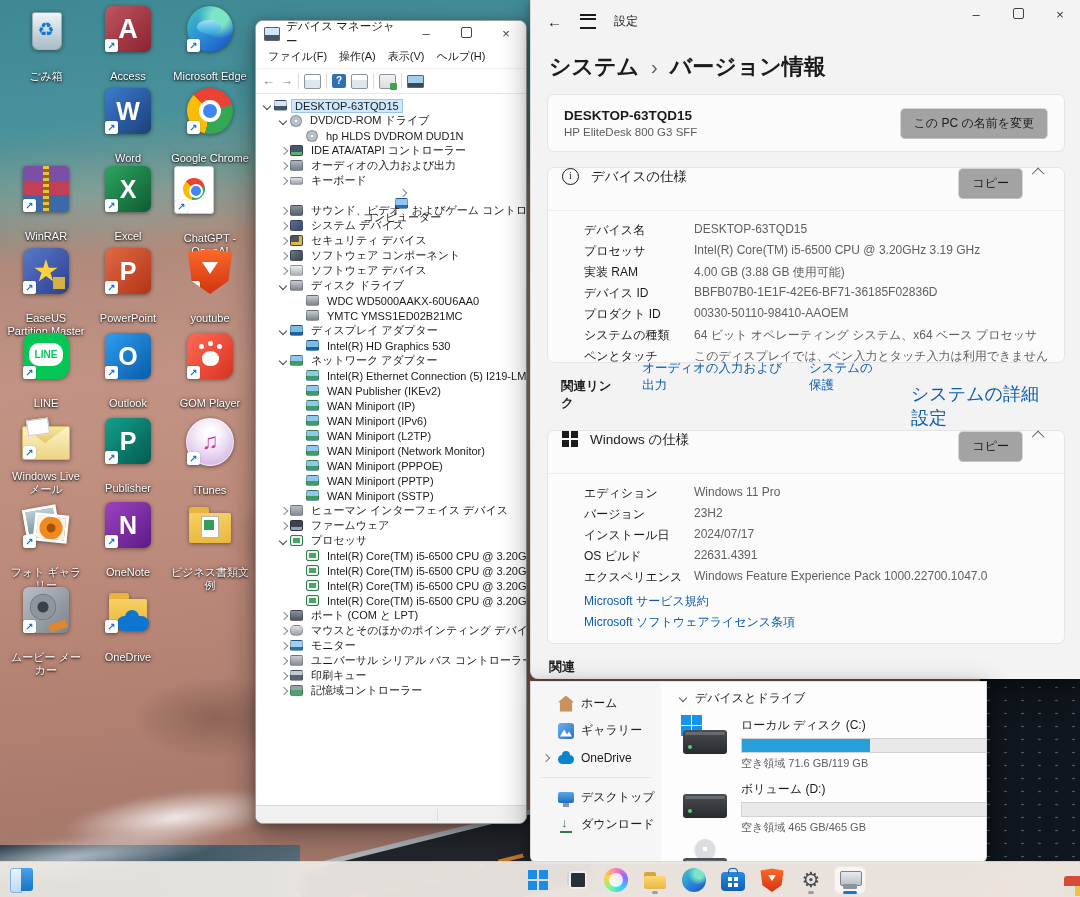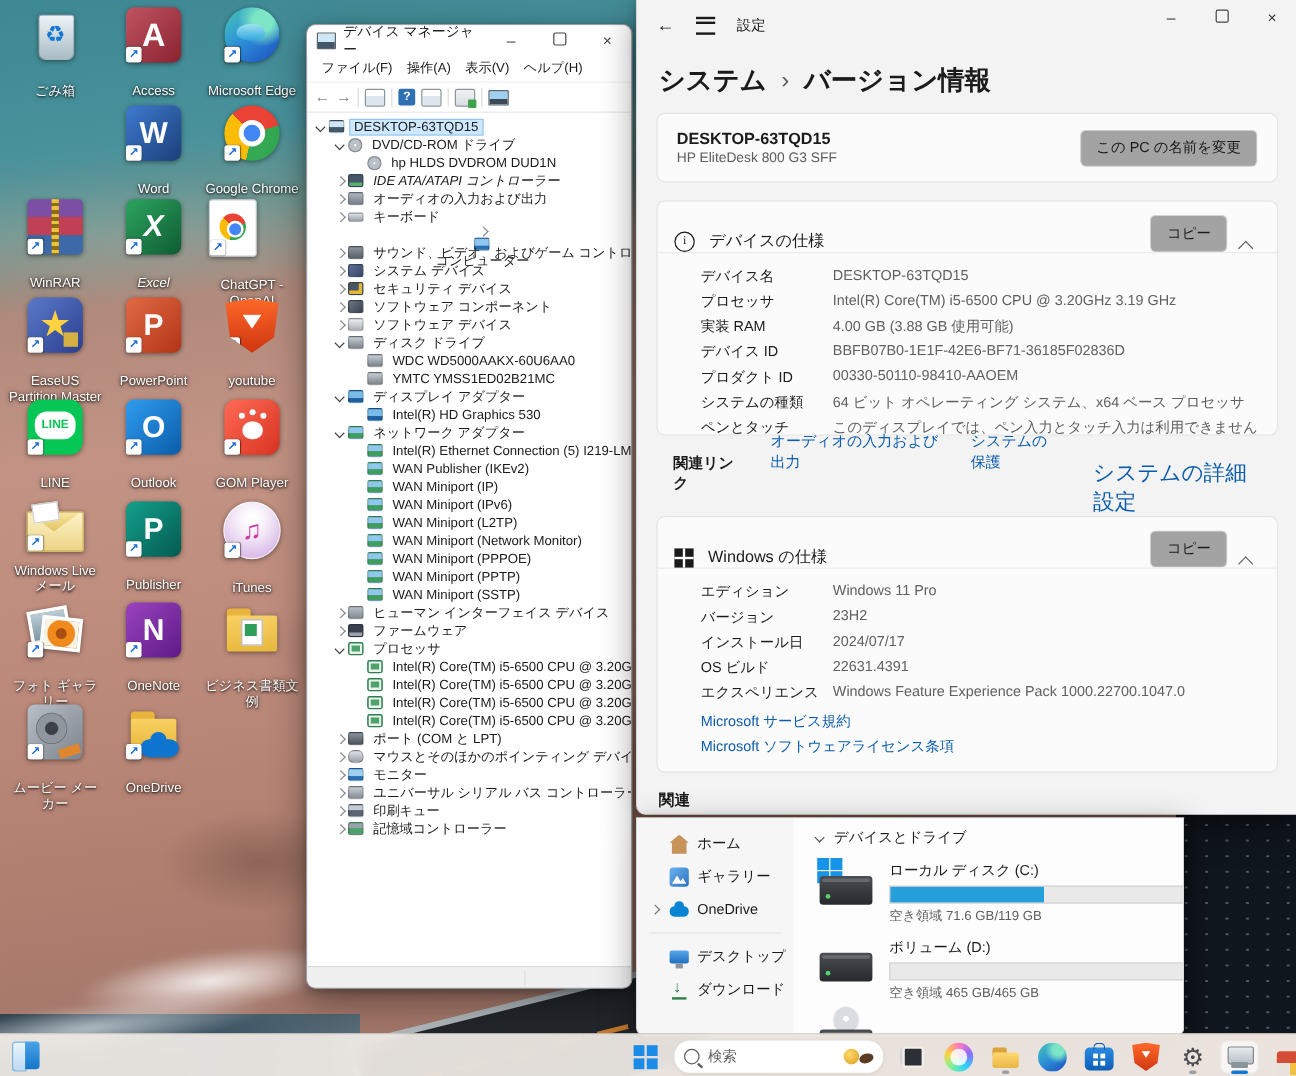"IDE ATA/ATAPI コントローラー" div.tree-row { font-style: italic -> none }
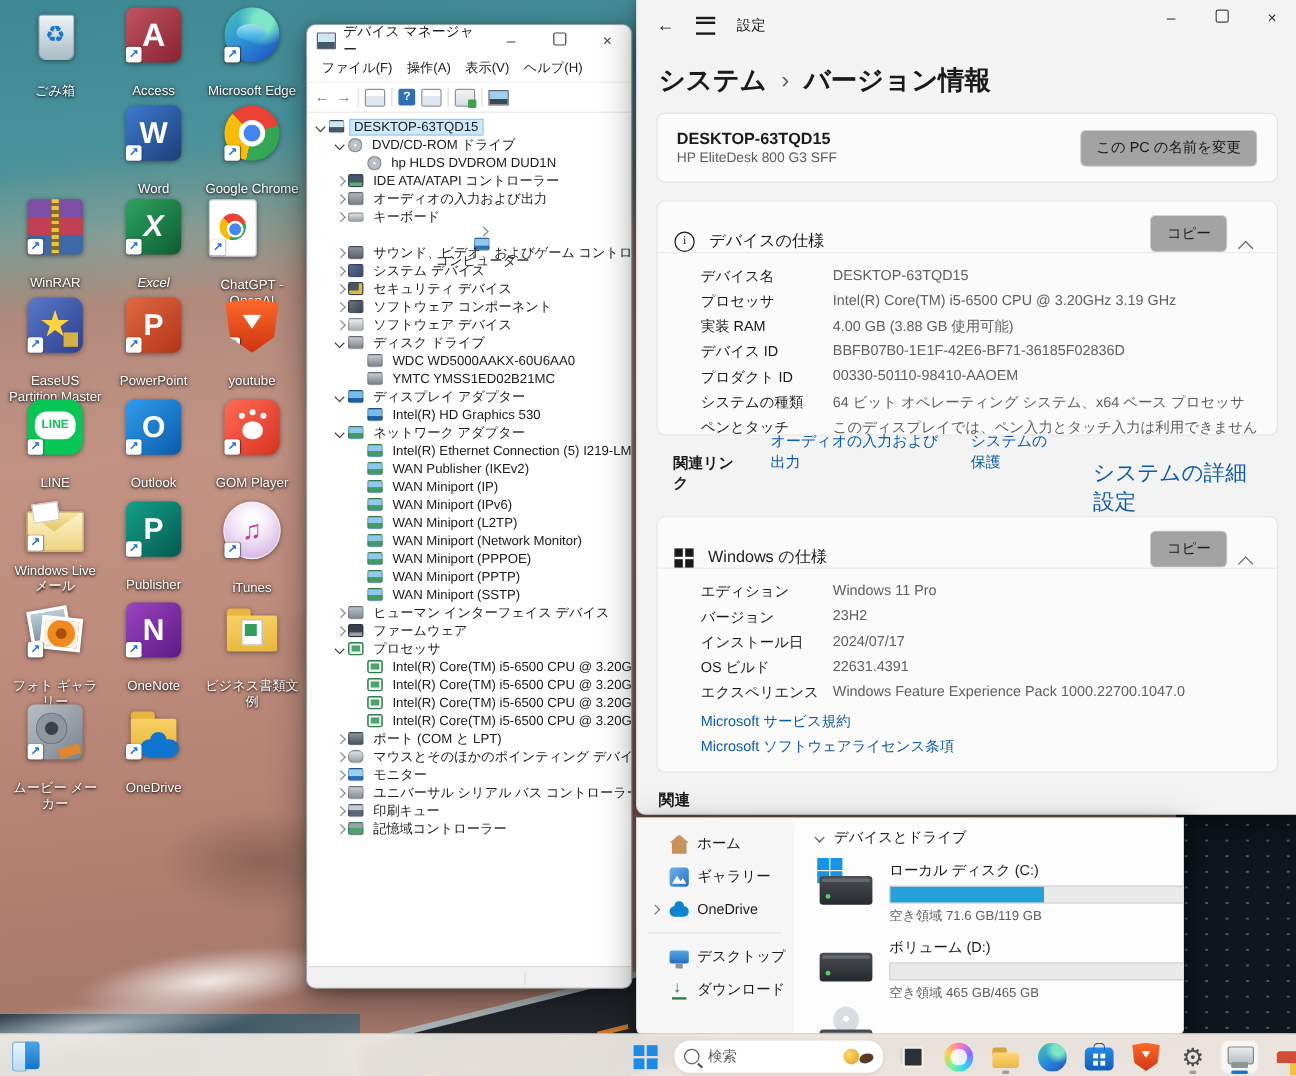"デバイスの仕様" .card-head { align-items: flex-end -> flex-start }
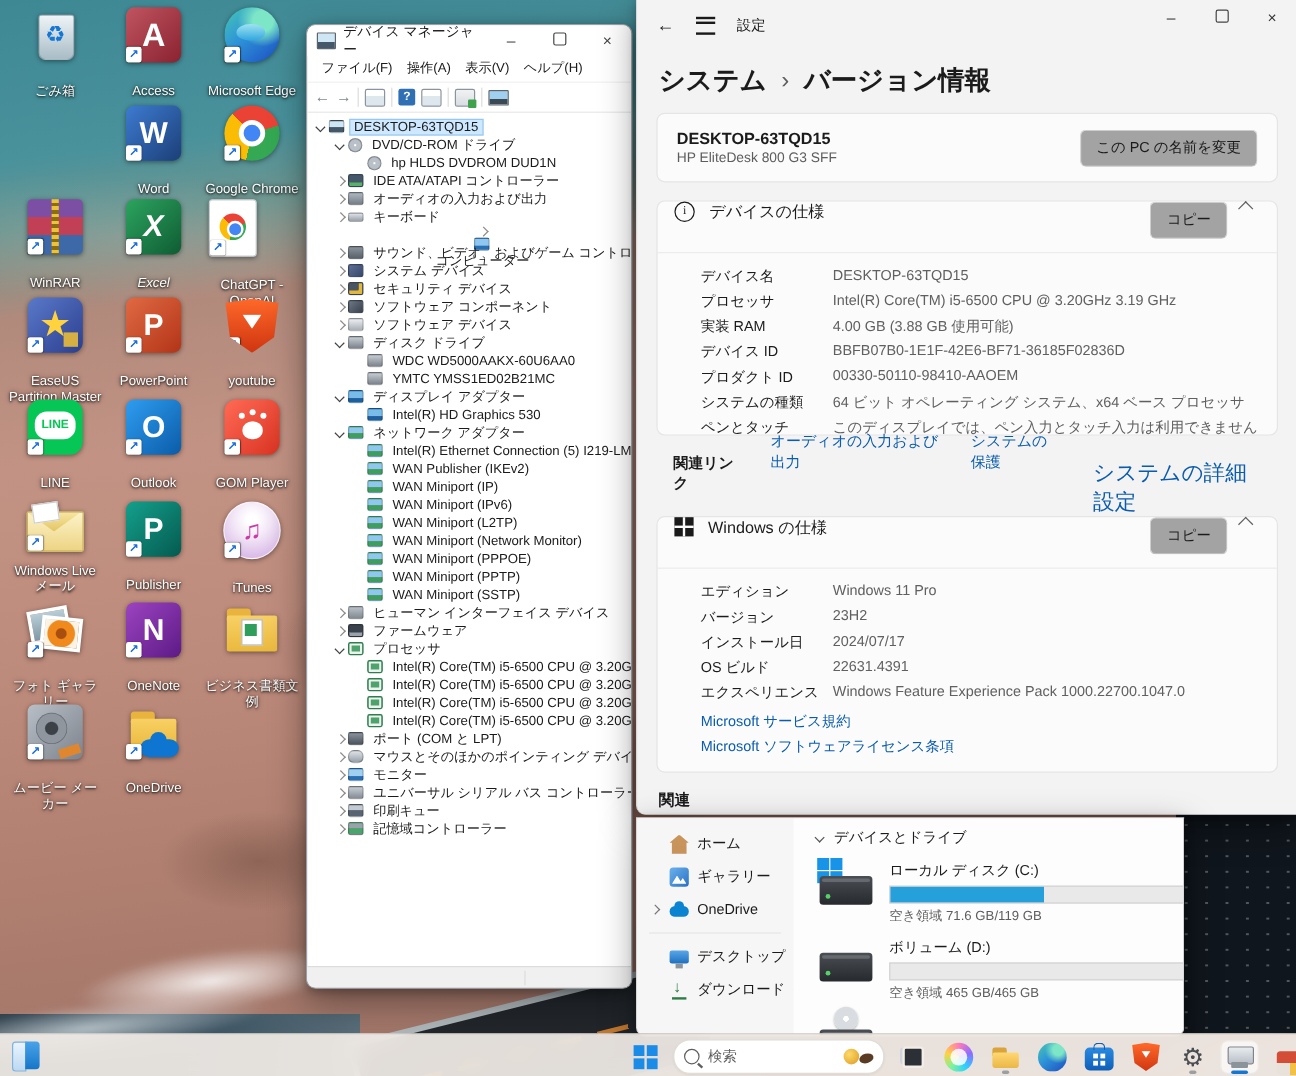"Excel" div.desk-icon { font-style: italic -> none }
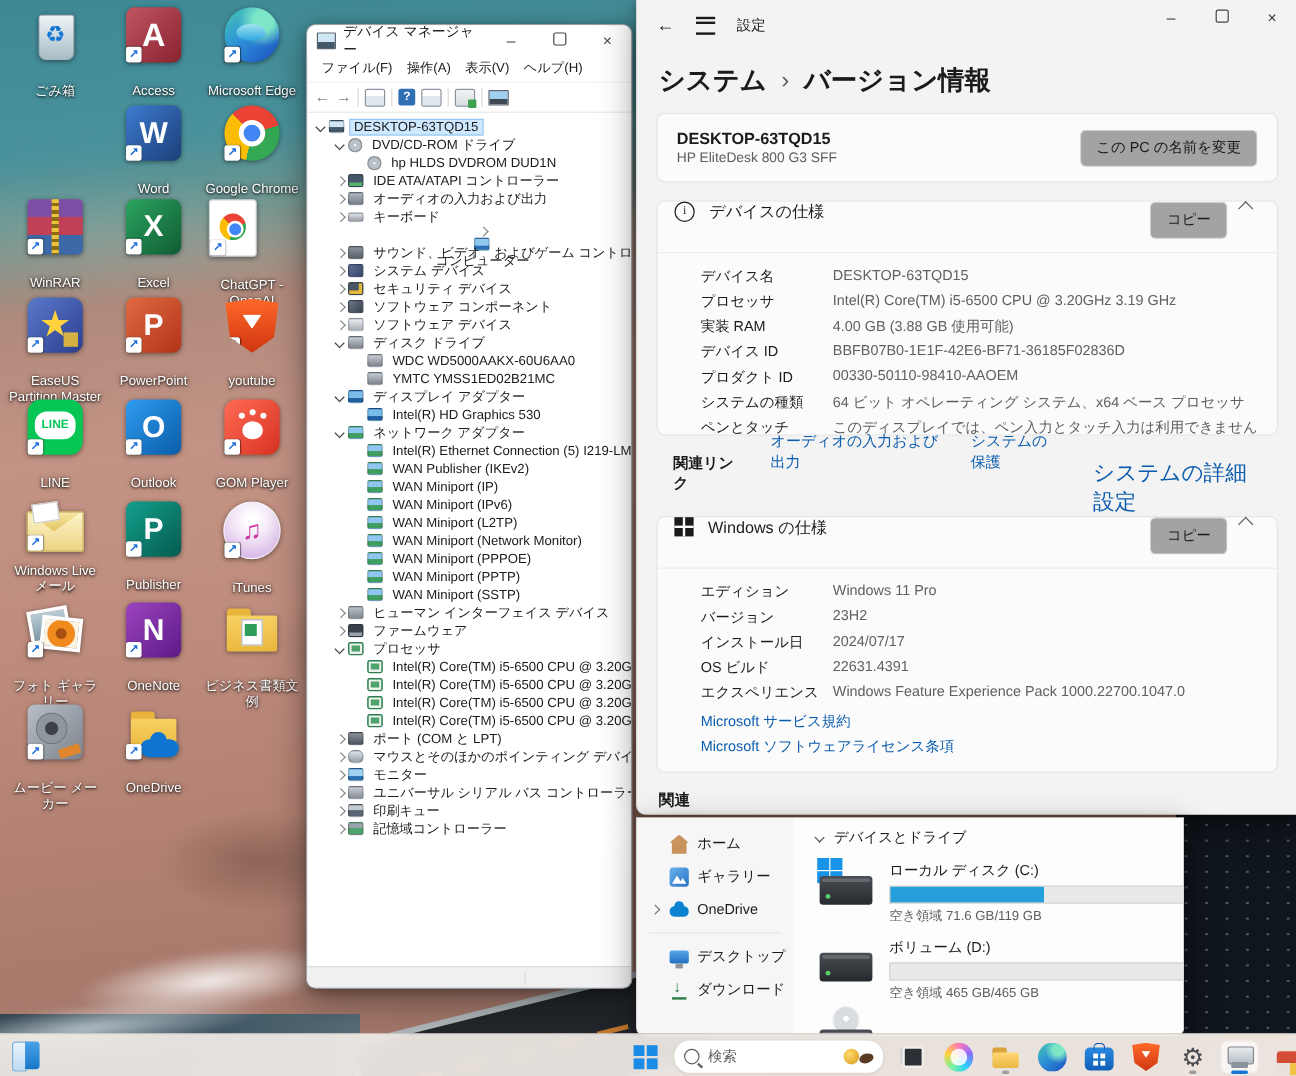"検索" div.tb-search { html: <div> <span></span> <span>検索</span> <span></span> </div> -> none }
